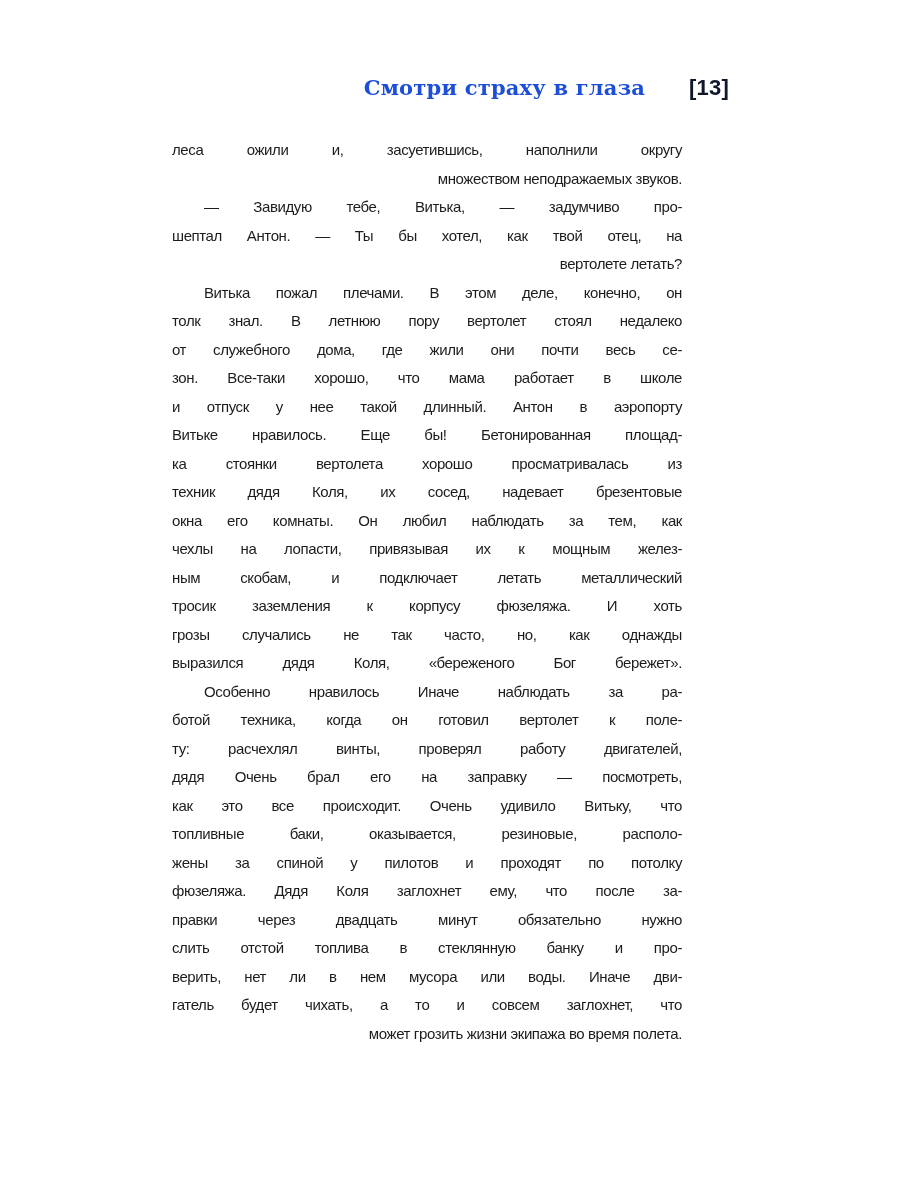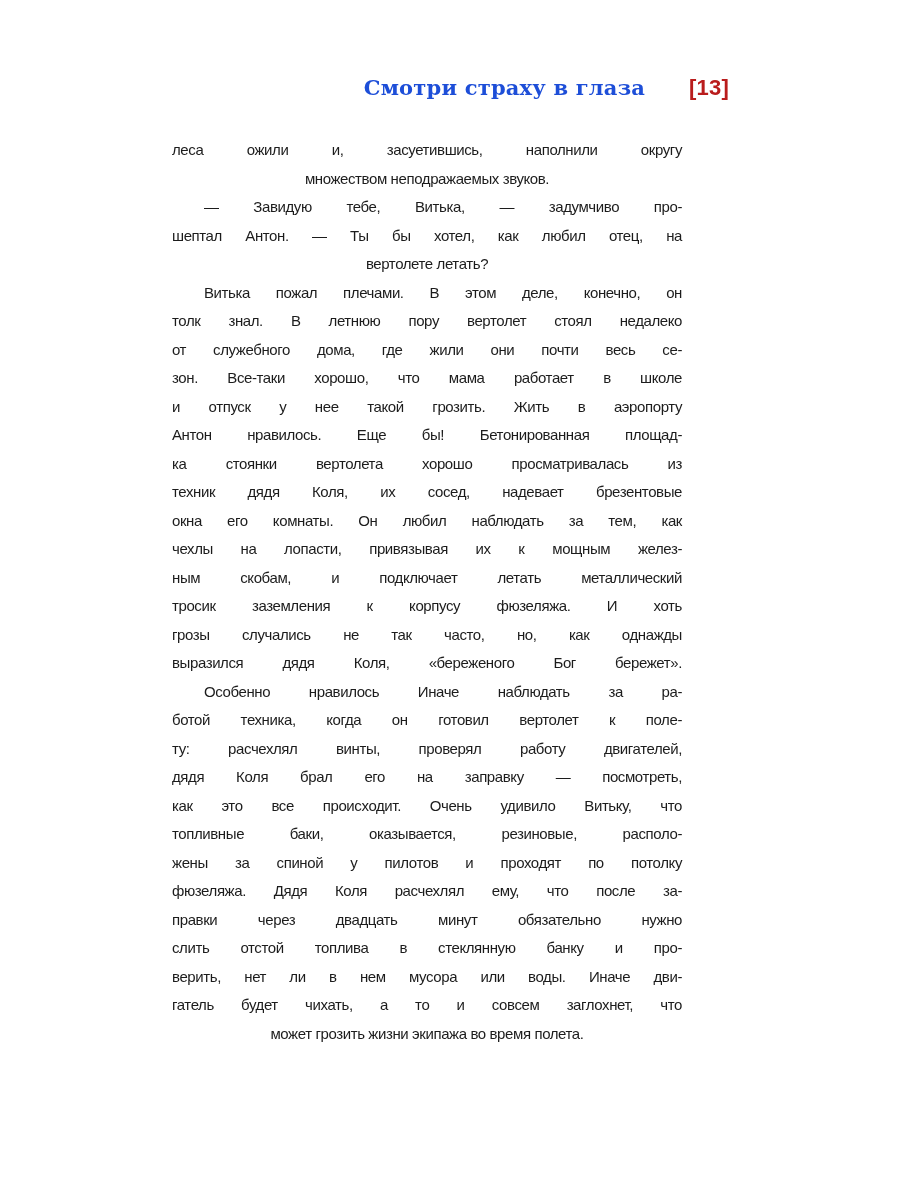"[13]" span.page-number { color: #b91c1c -> #0f172a }
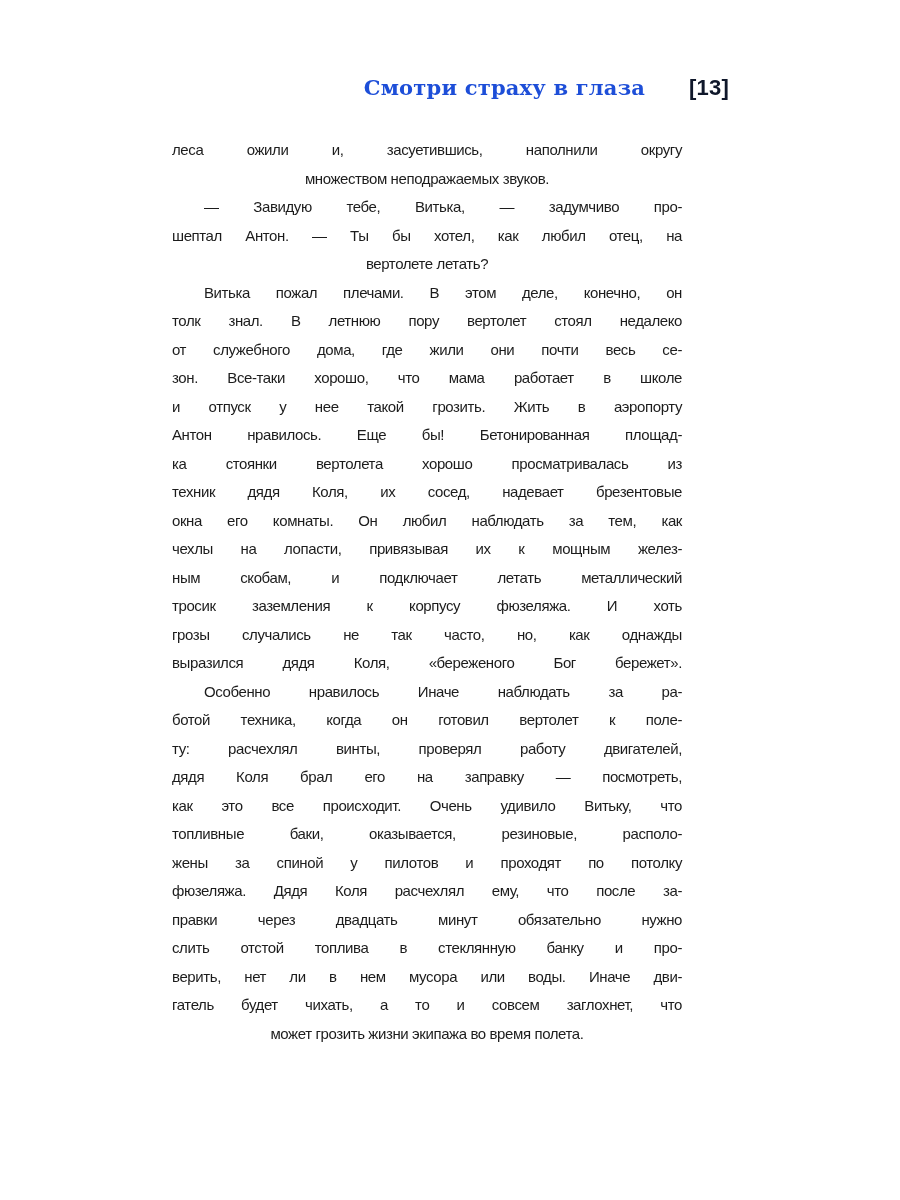"множеством неподражаемых звуков." .line { text-align: center -> right }
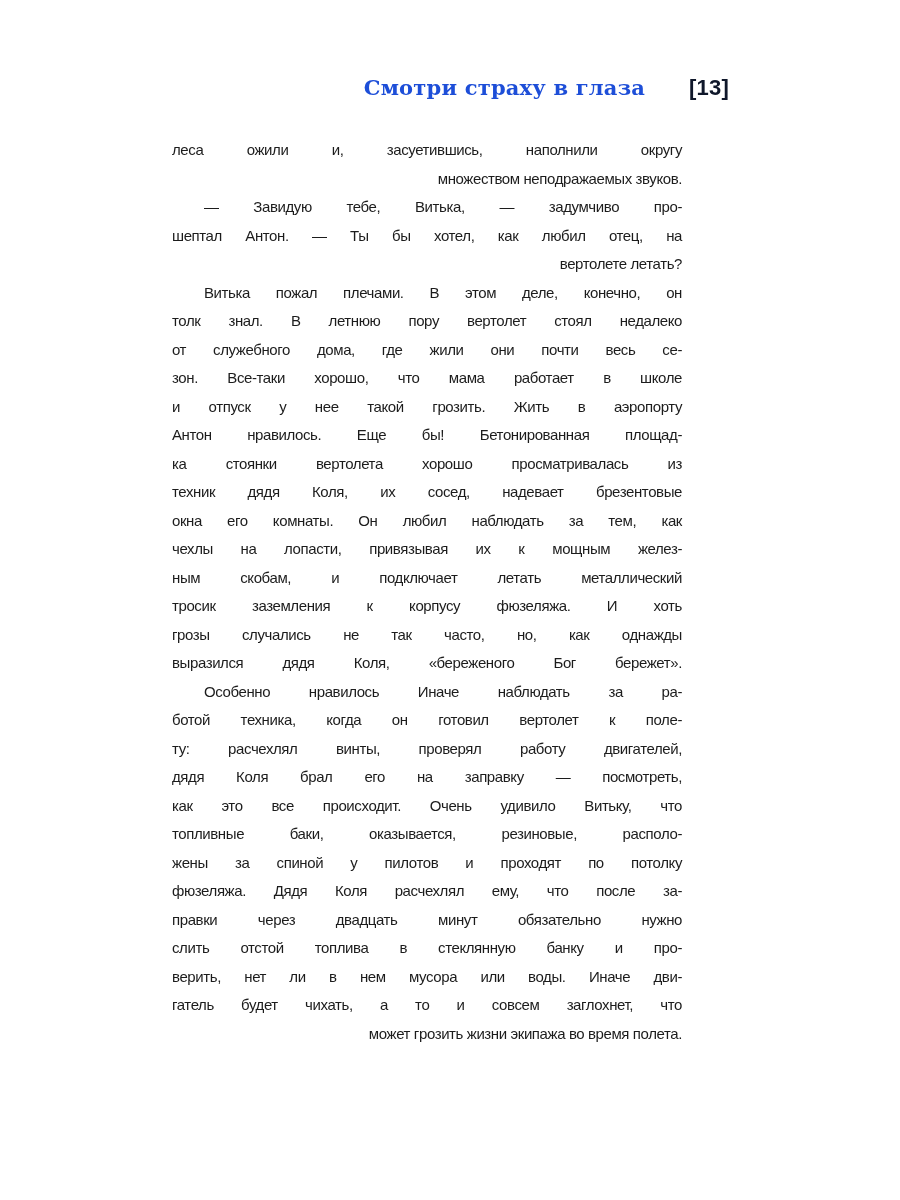"шептал Антон. — Ты бы" div.line { text: любил -> твой }
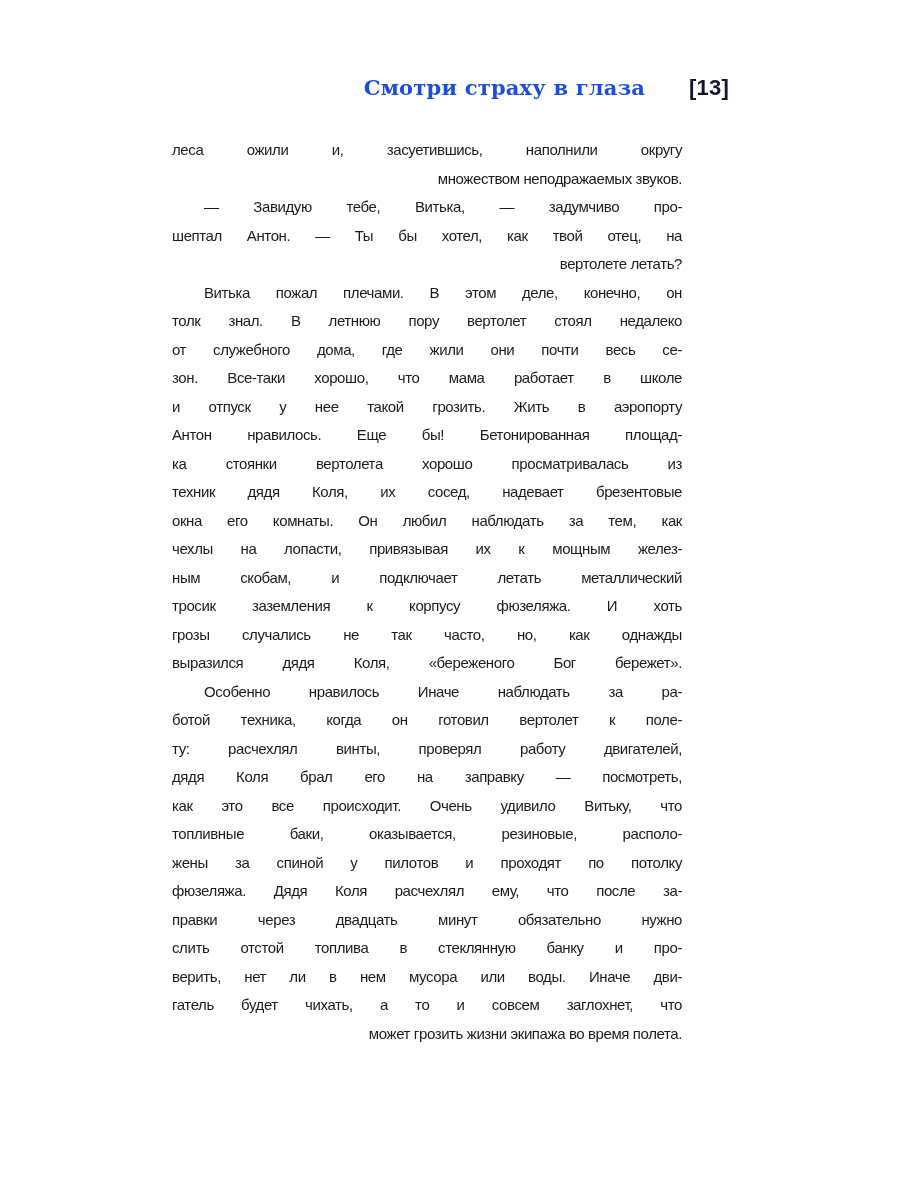"и отпуск у нее такой" div.line { text: грозить. Жить -> длинный. Антон }
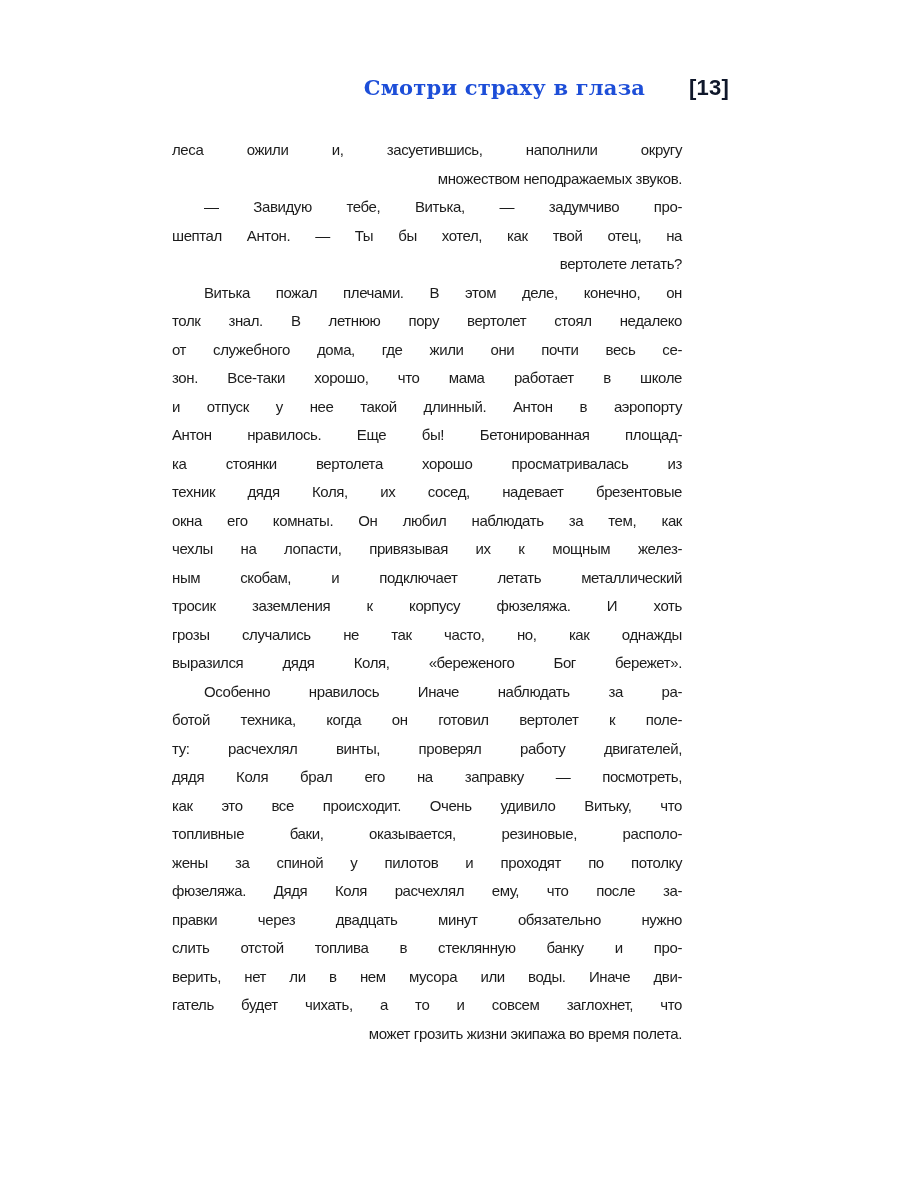"Антон нравилось. Еще бы! Бетонированная" div.line { text: Антон -> Витьке }
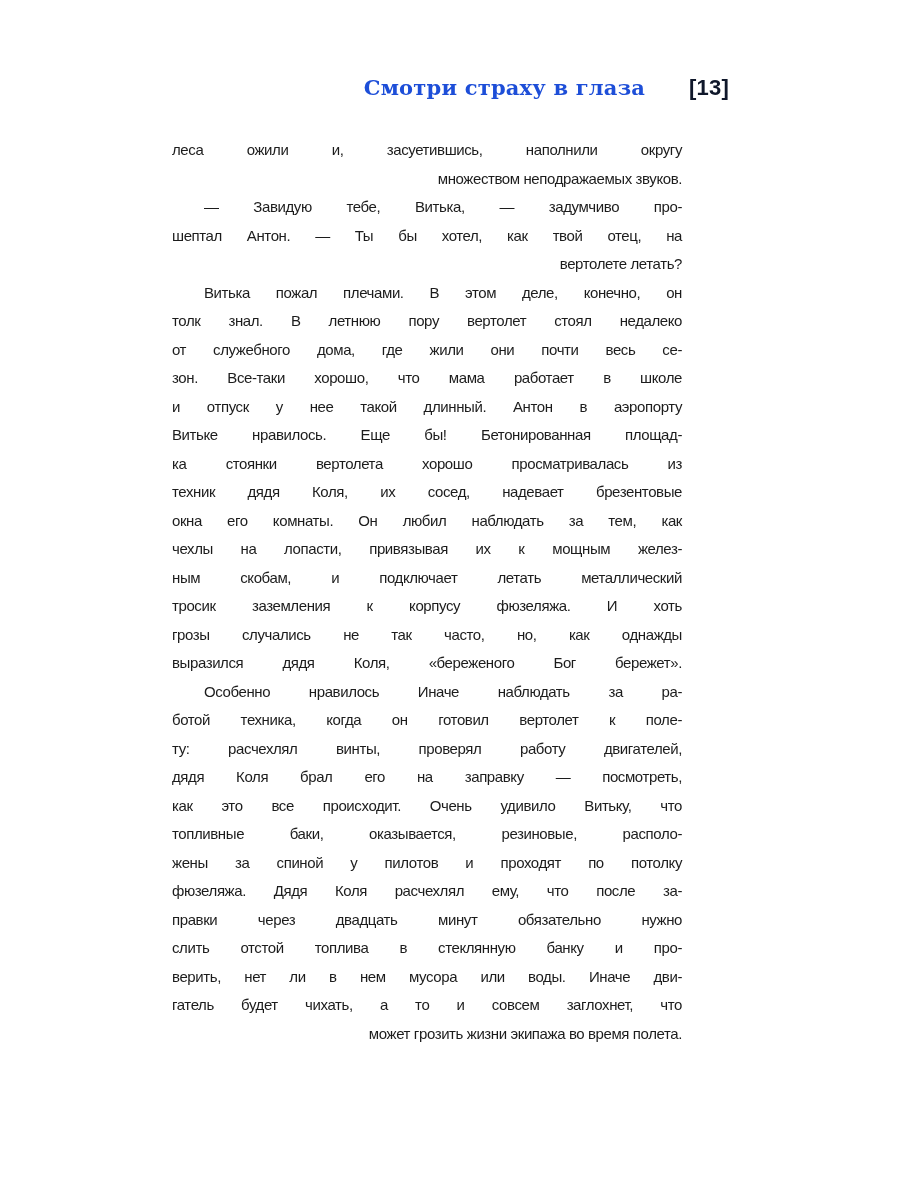"дядя Коля брал его на" div.line { text: Коля -> Очень }
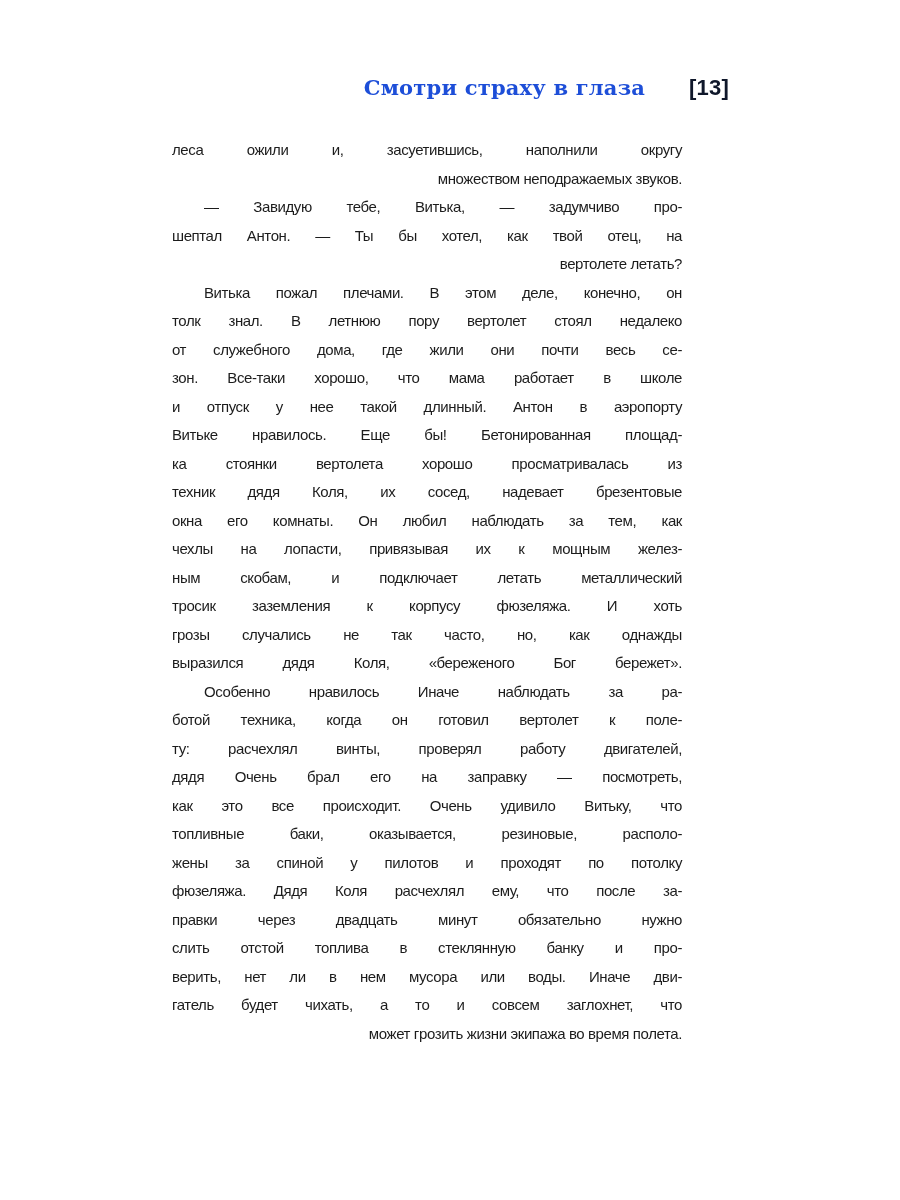"фюзеляжа. Дядя Коля расчехлял ему," div.line { text: расчехлял -> заглохнет }
